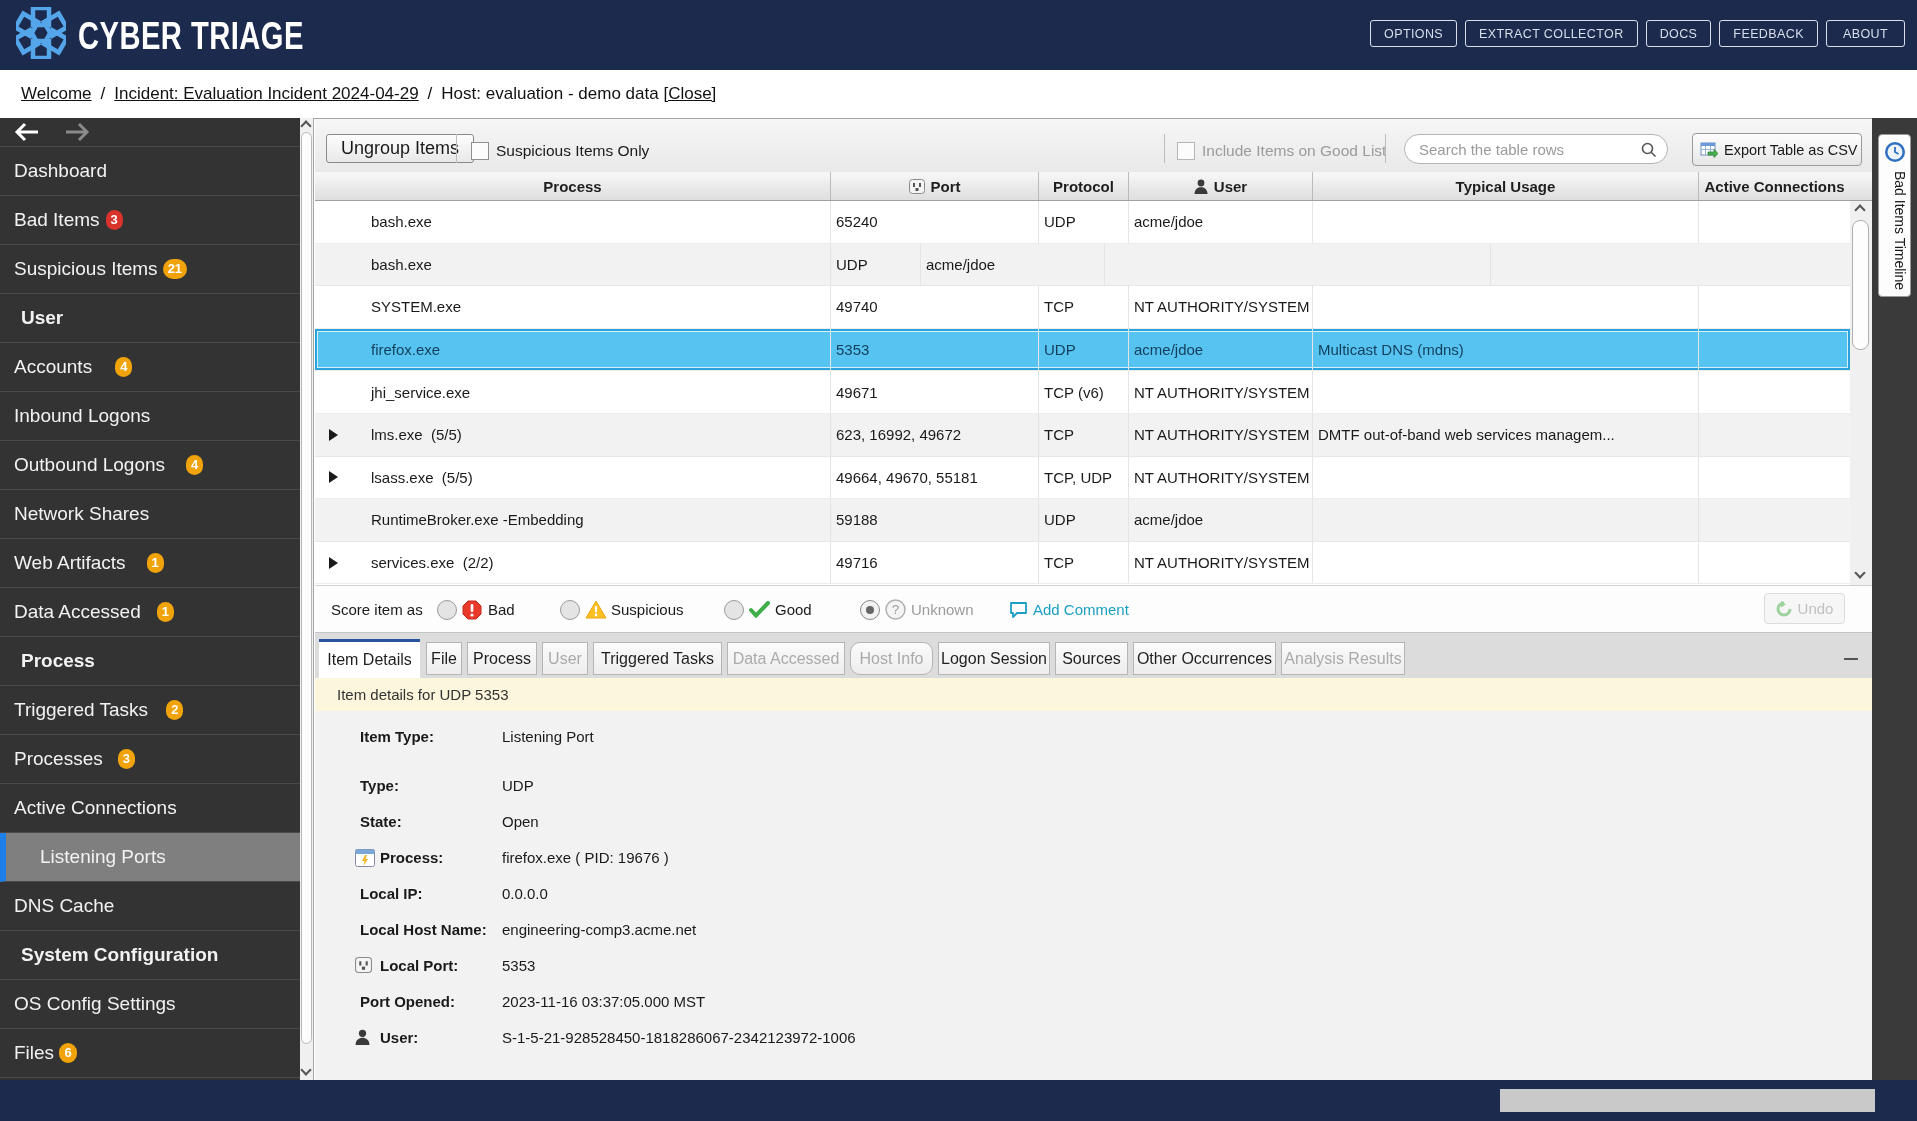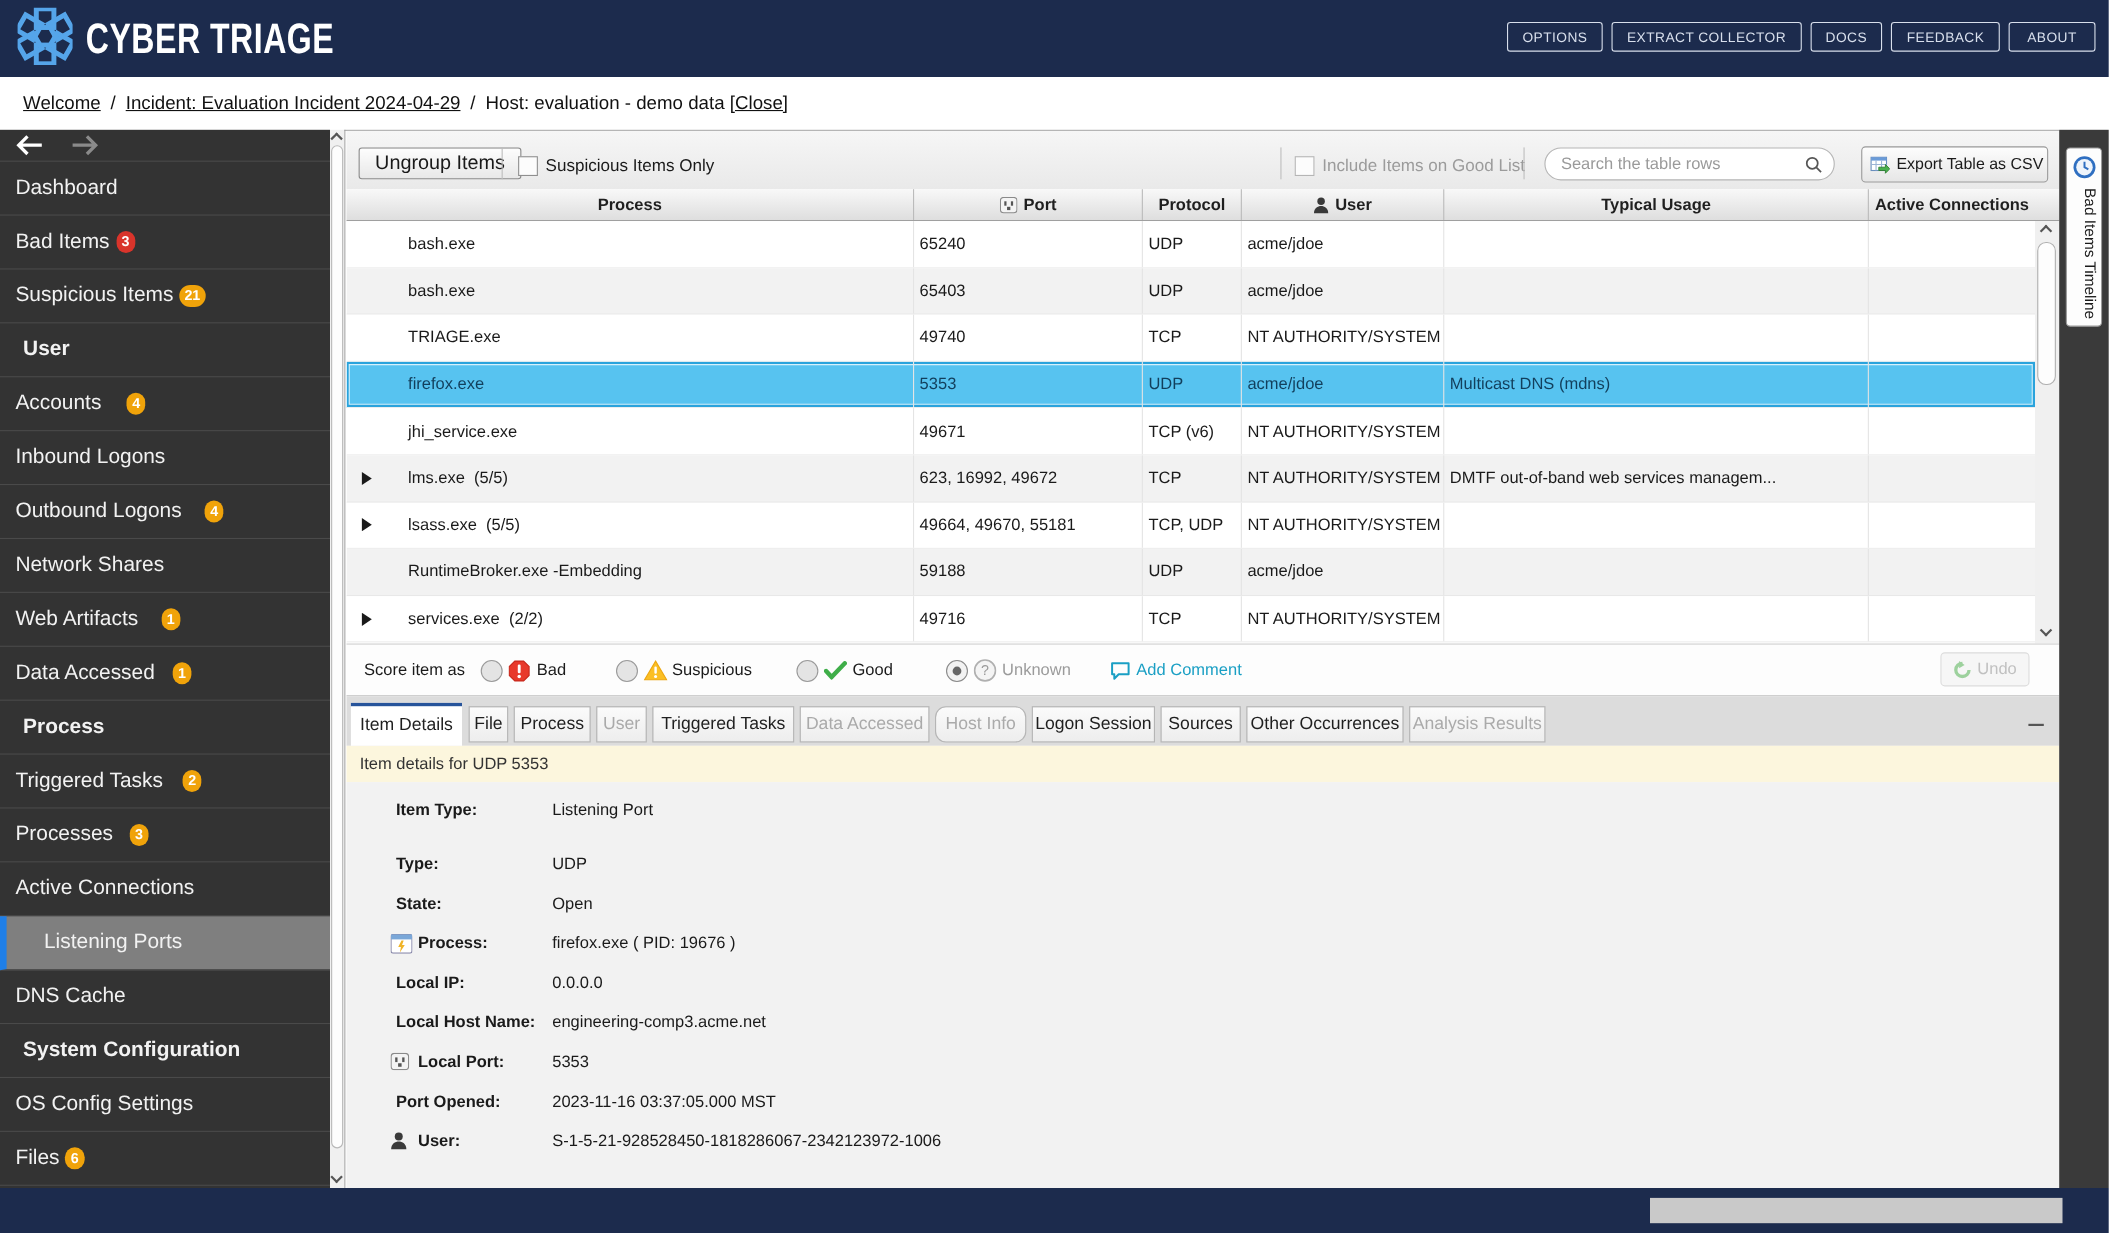"65403" div.td { html: <div>65403</div> -> none }
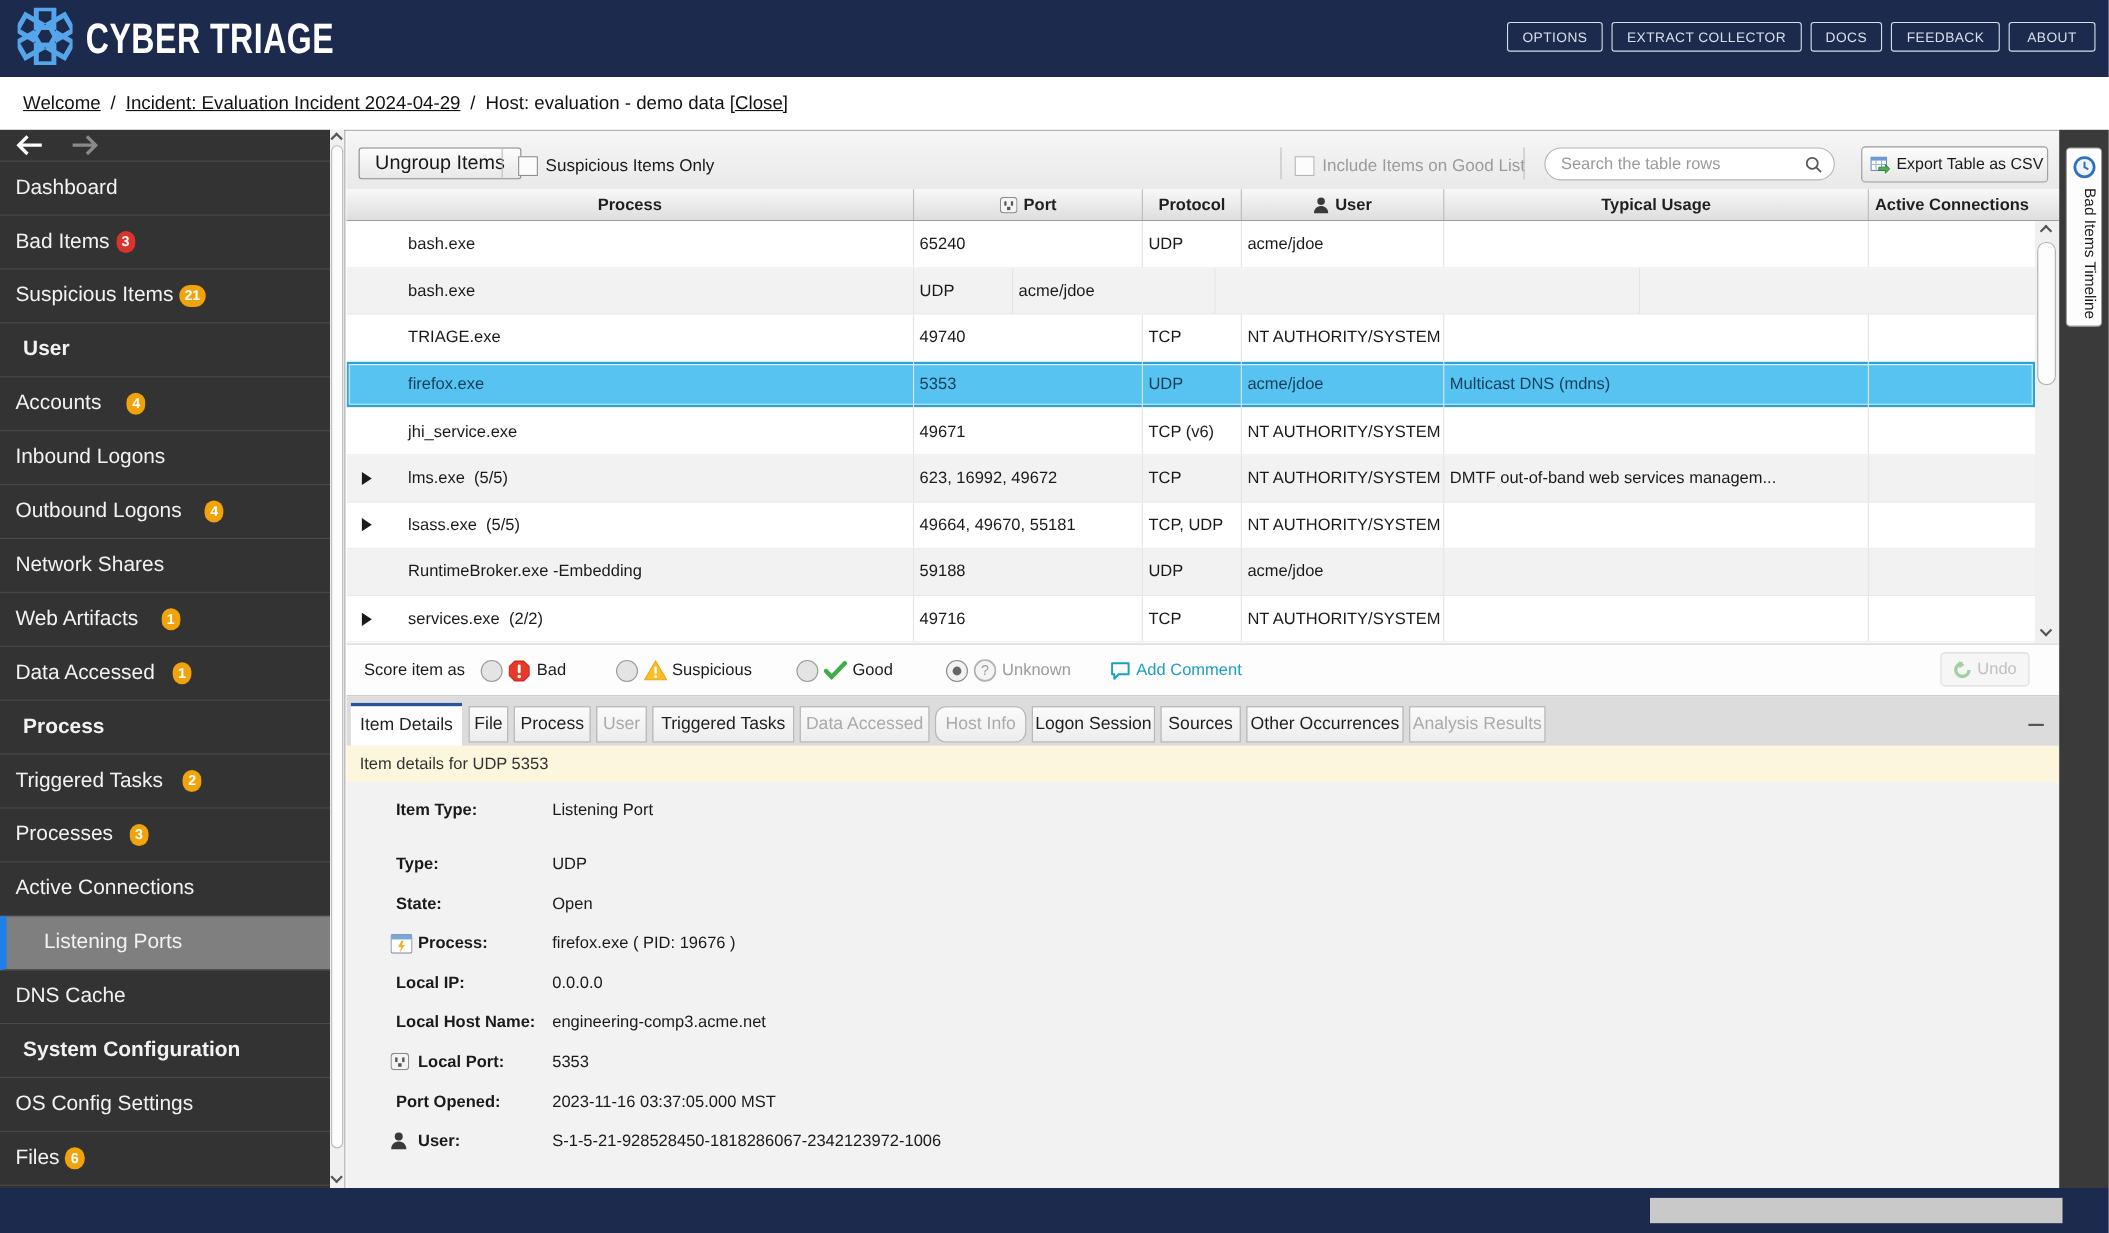"TRIAGE.exe" div.td { text: TRIAGE.exe -> SYSTEM.exe }
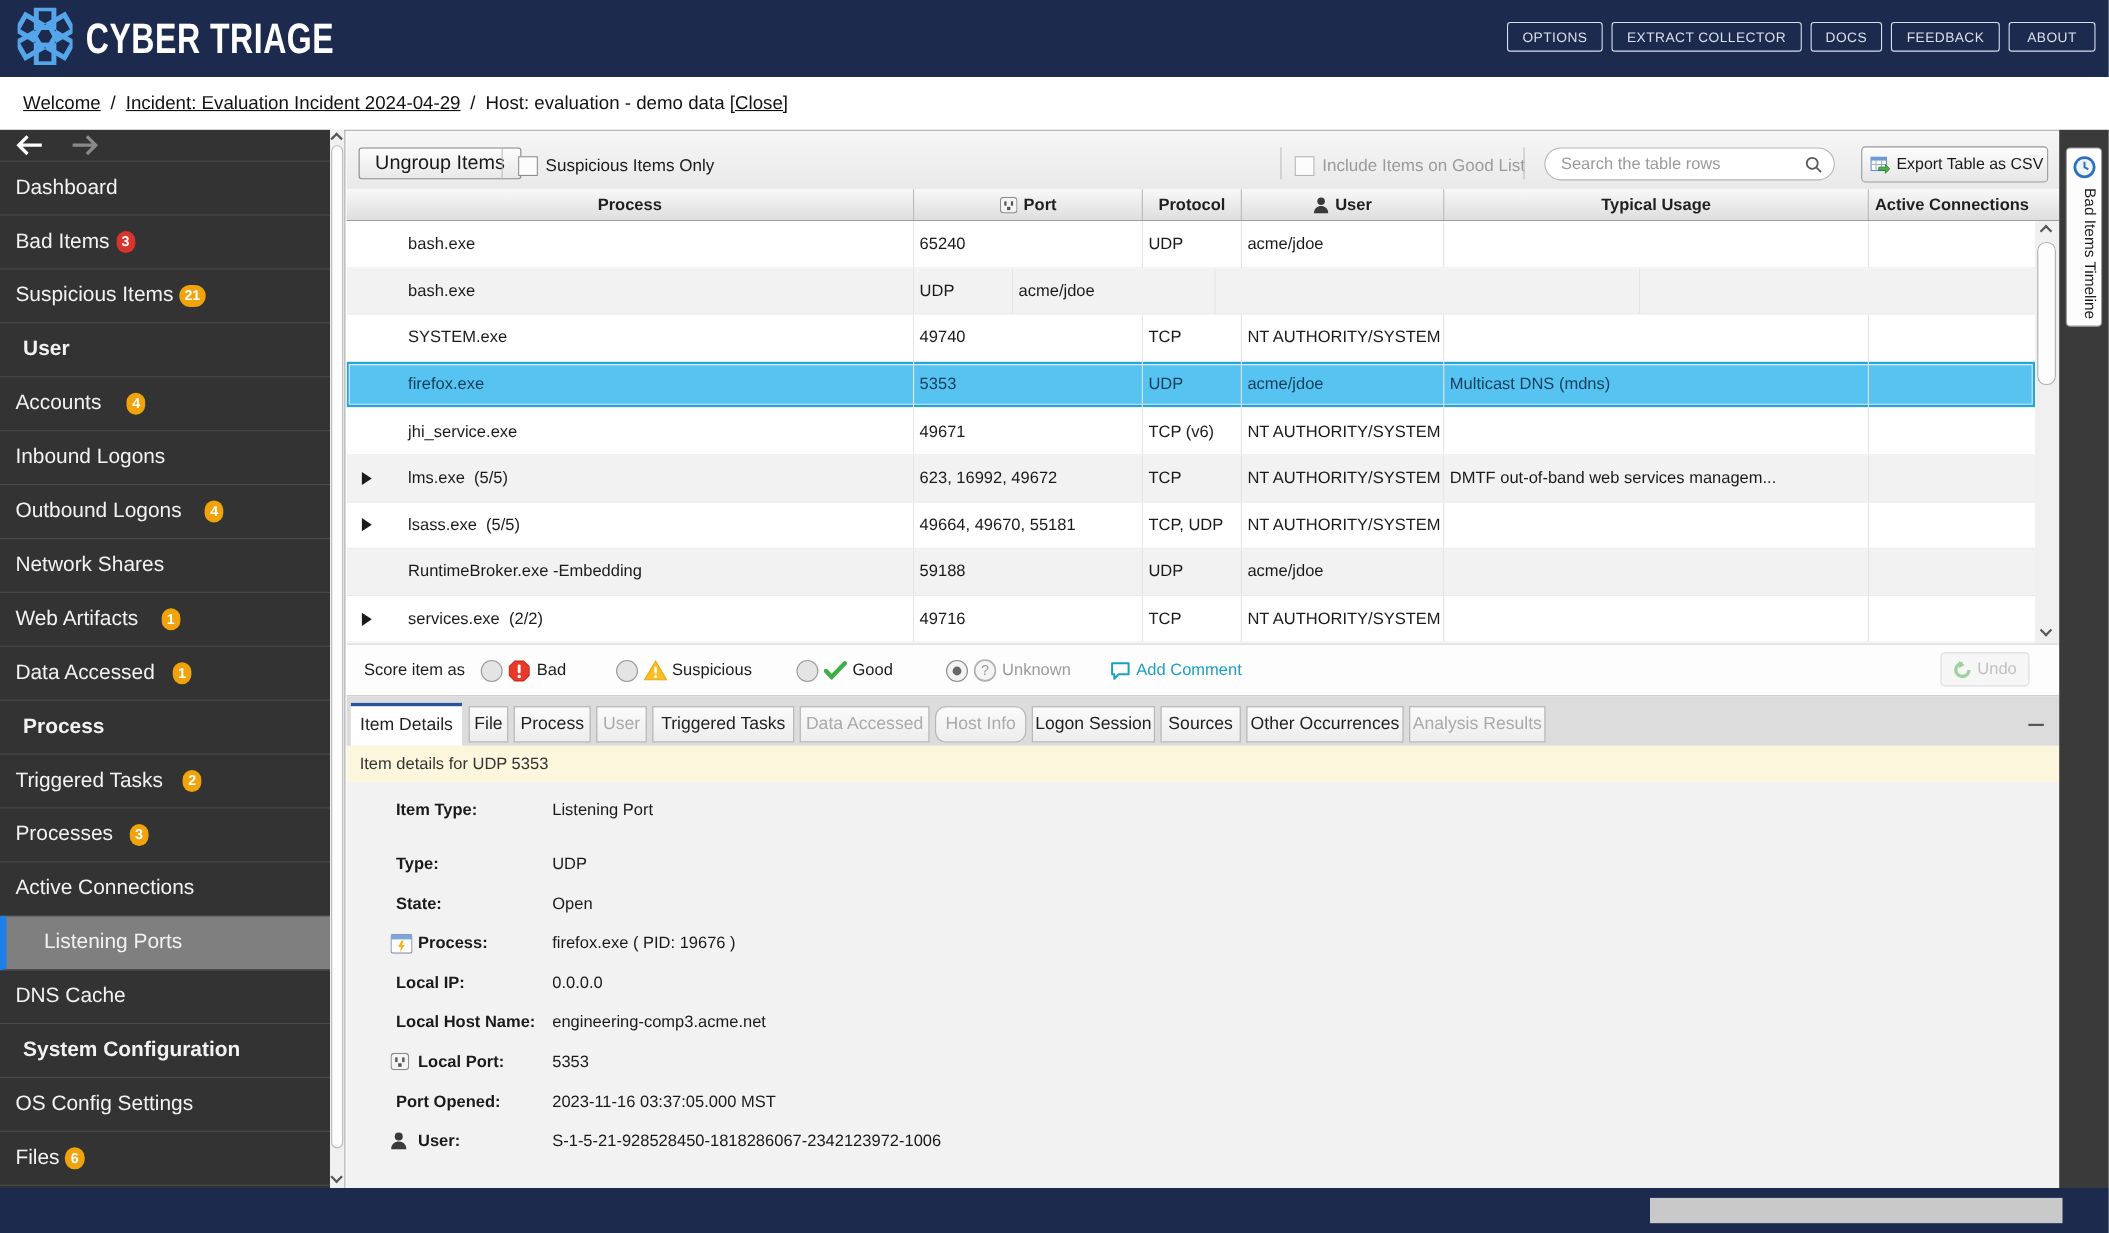"Item details for UDP 5353" .banner { padding-left: 12px -> 22px }
